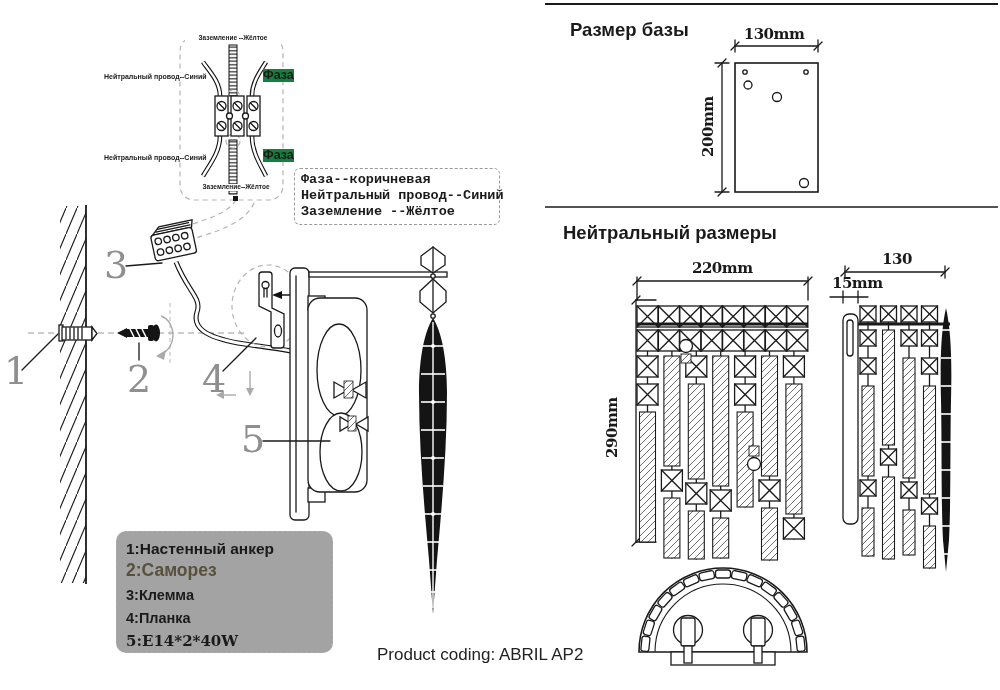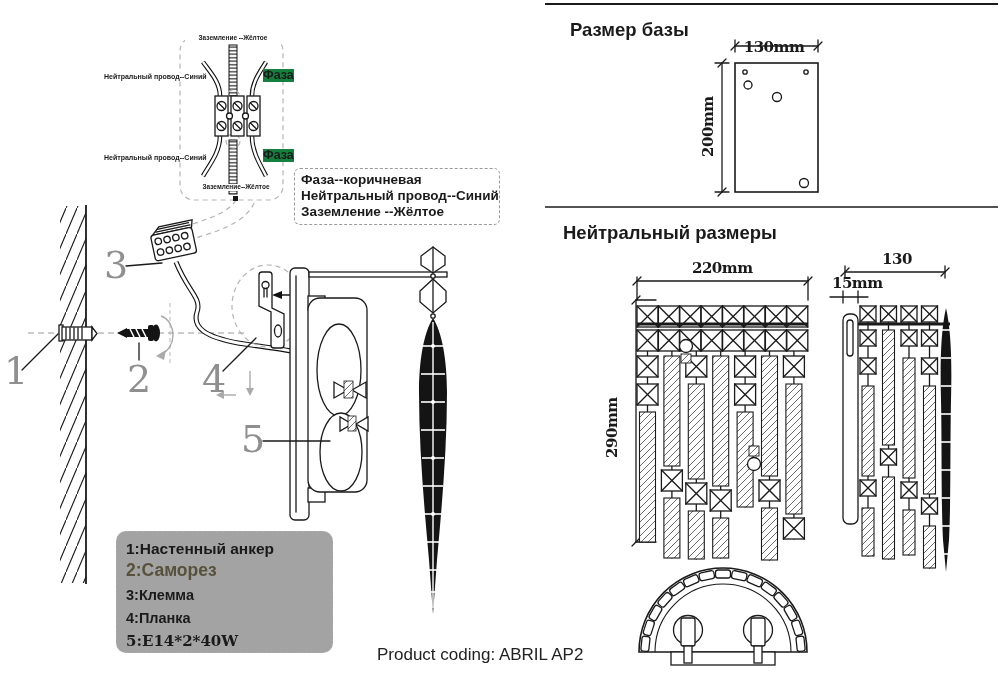"130mm" div.lbl { top: 40px -> 27px }
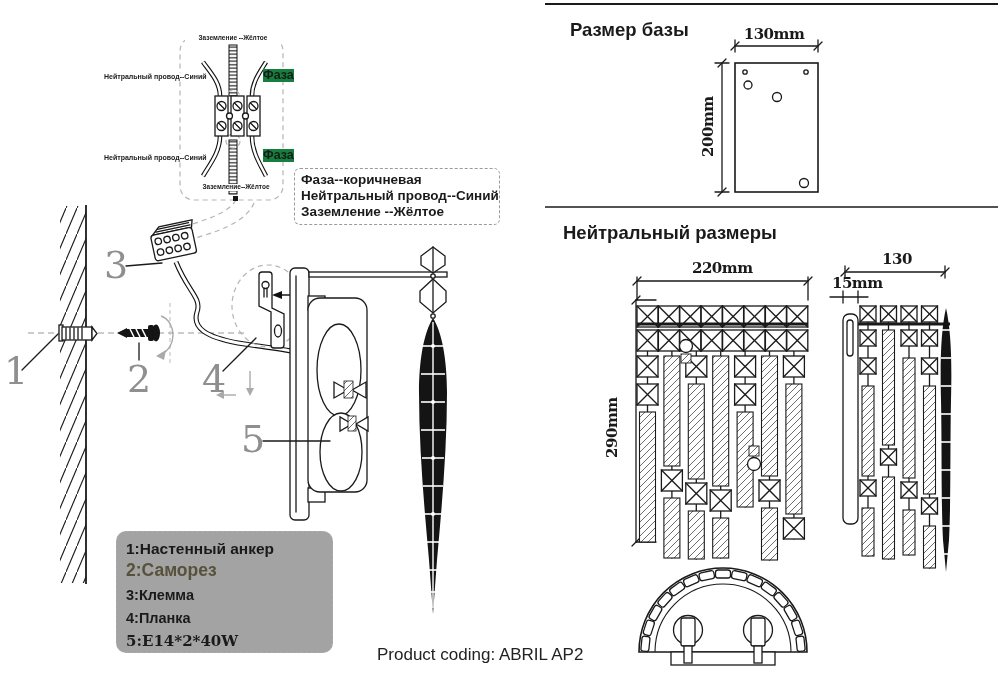"Фаза--коричневая" .infobox .l { font-family: none -> Liberation Mono, monospace }
